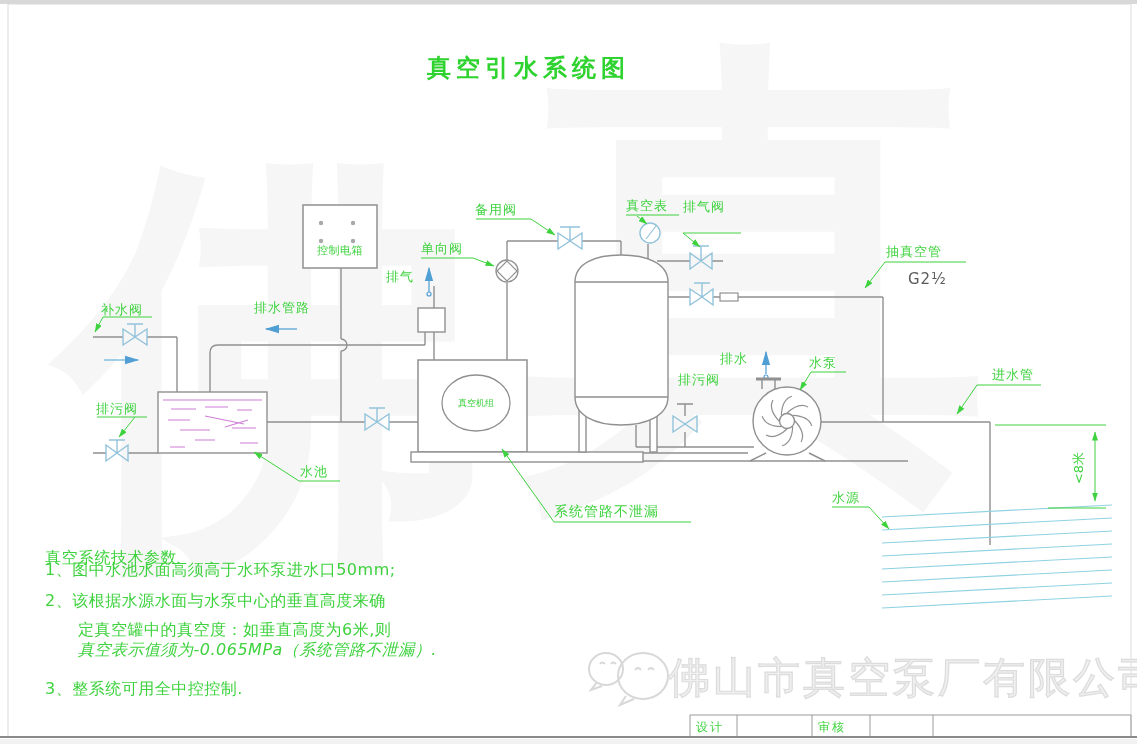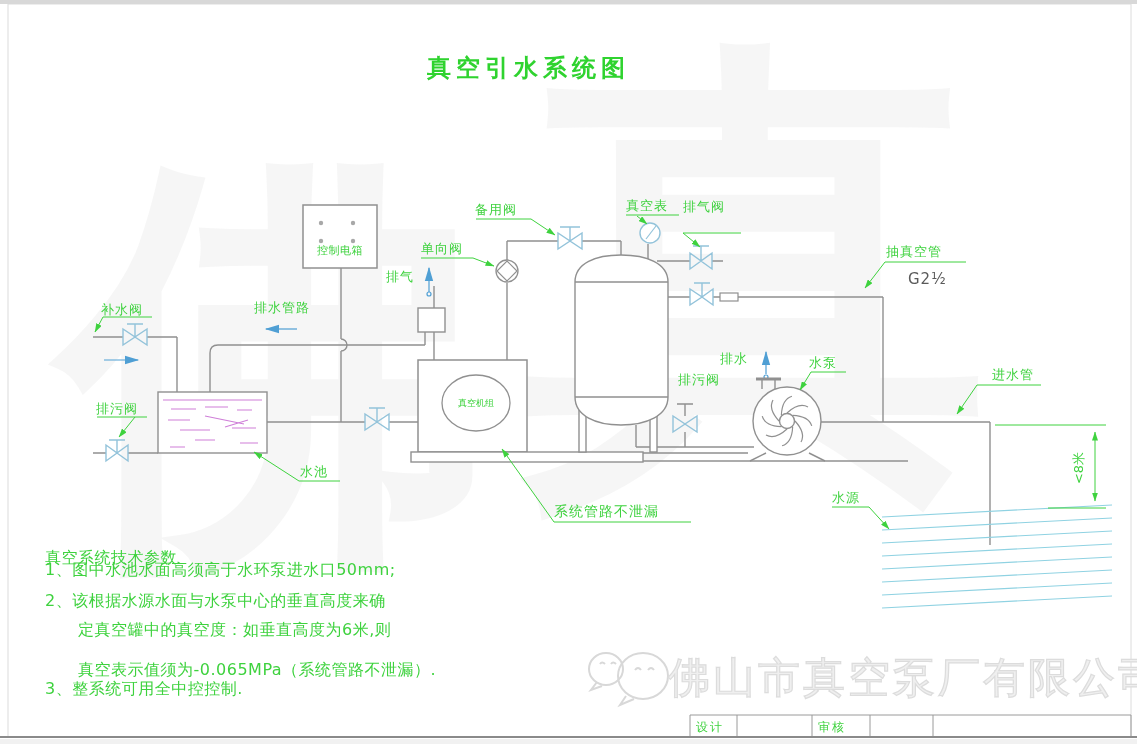"真空表示值须为-0.065MPa（系统管路不泄漏）." div.note-line { font-style: none -> italic; top: 660px -> 640px }
